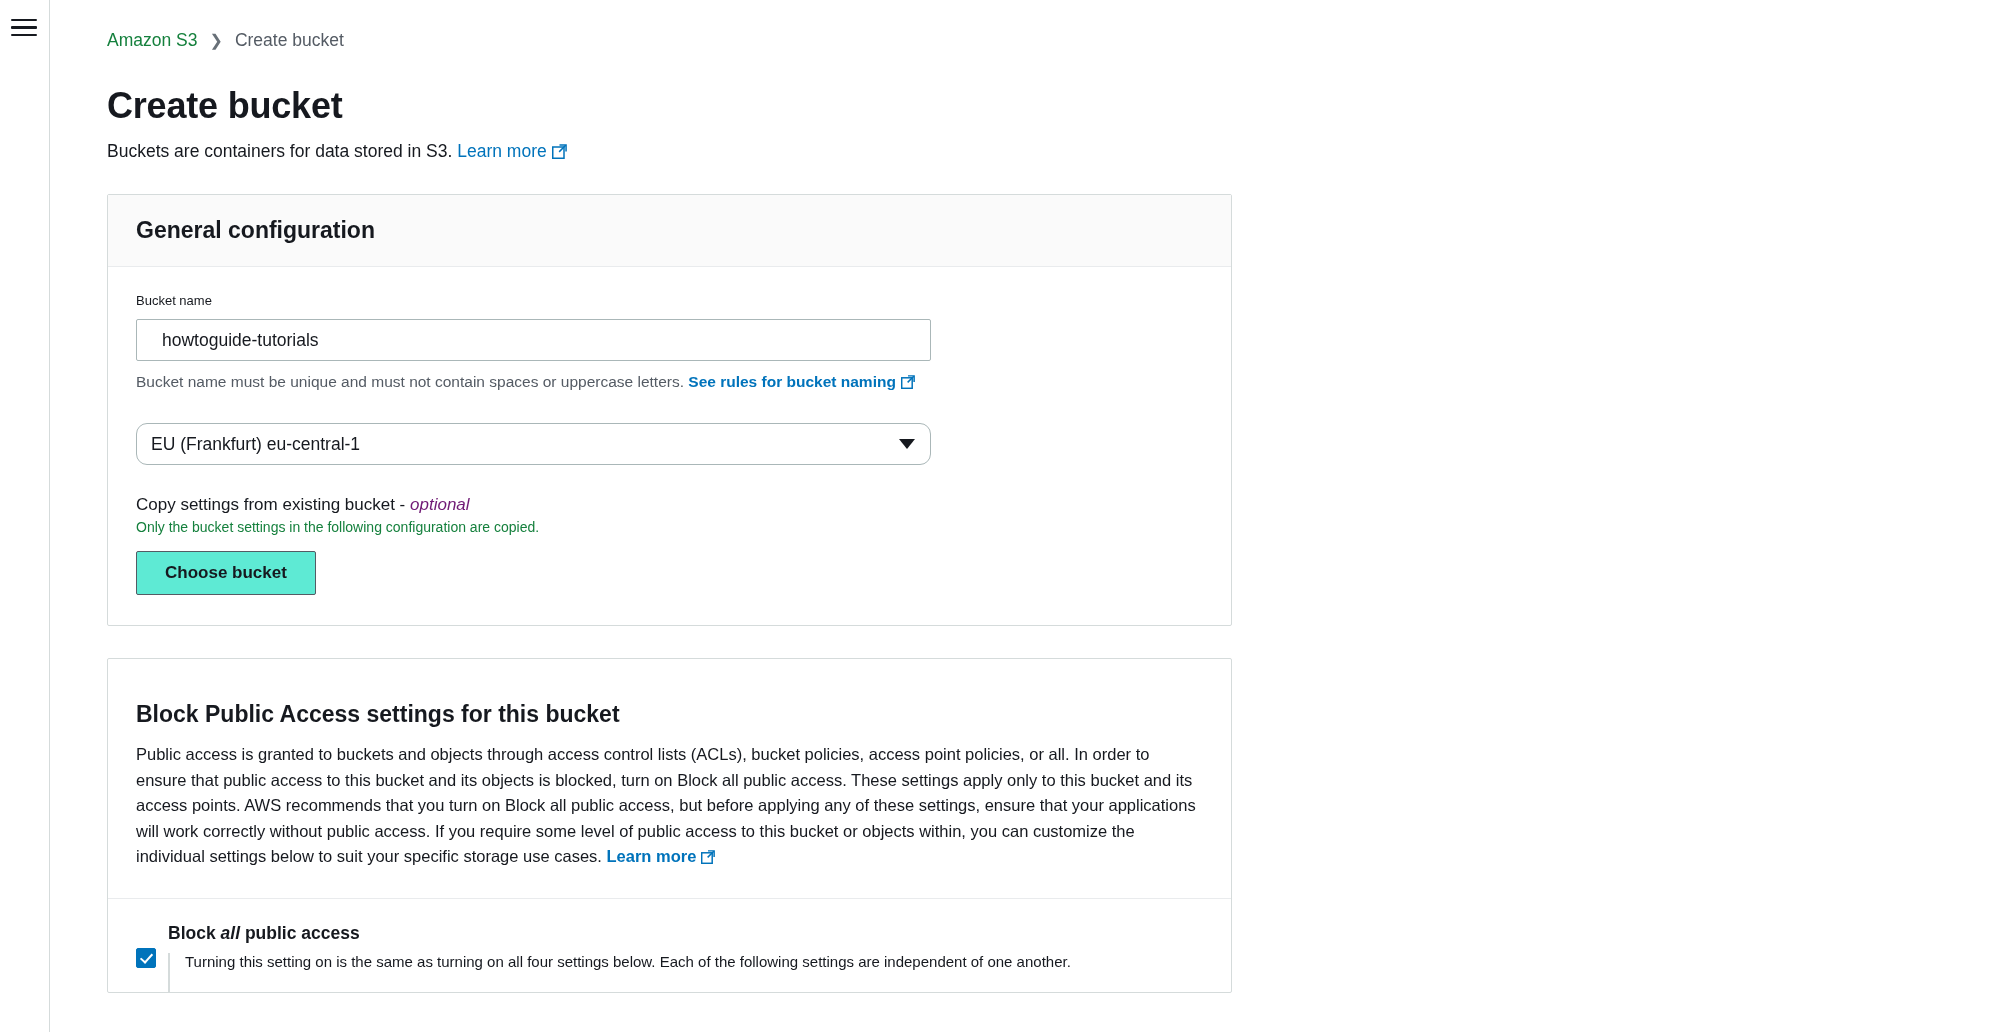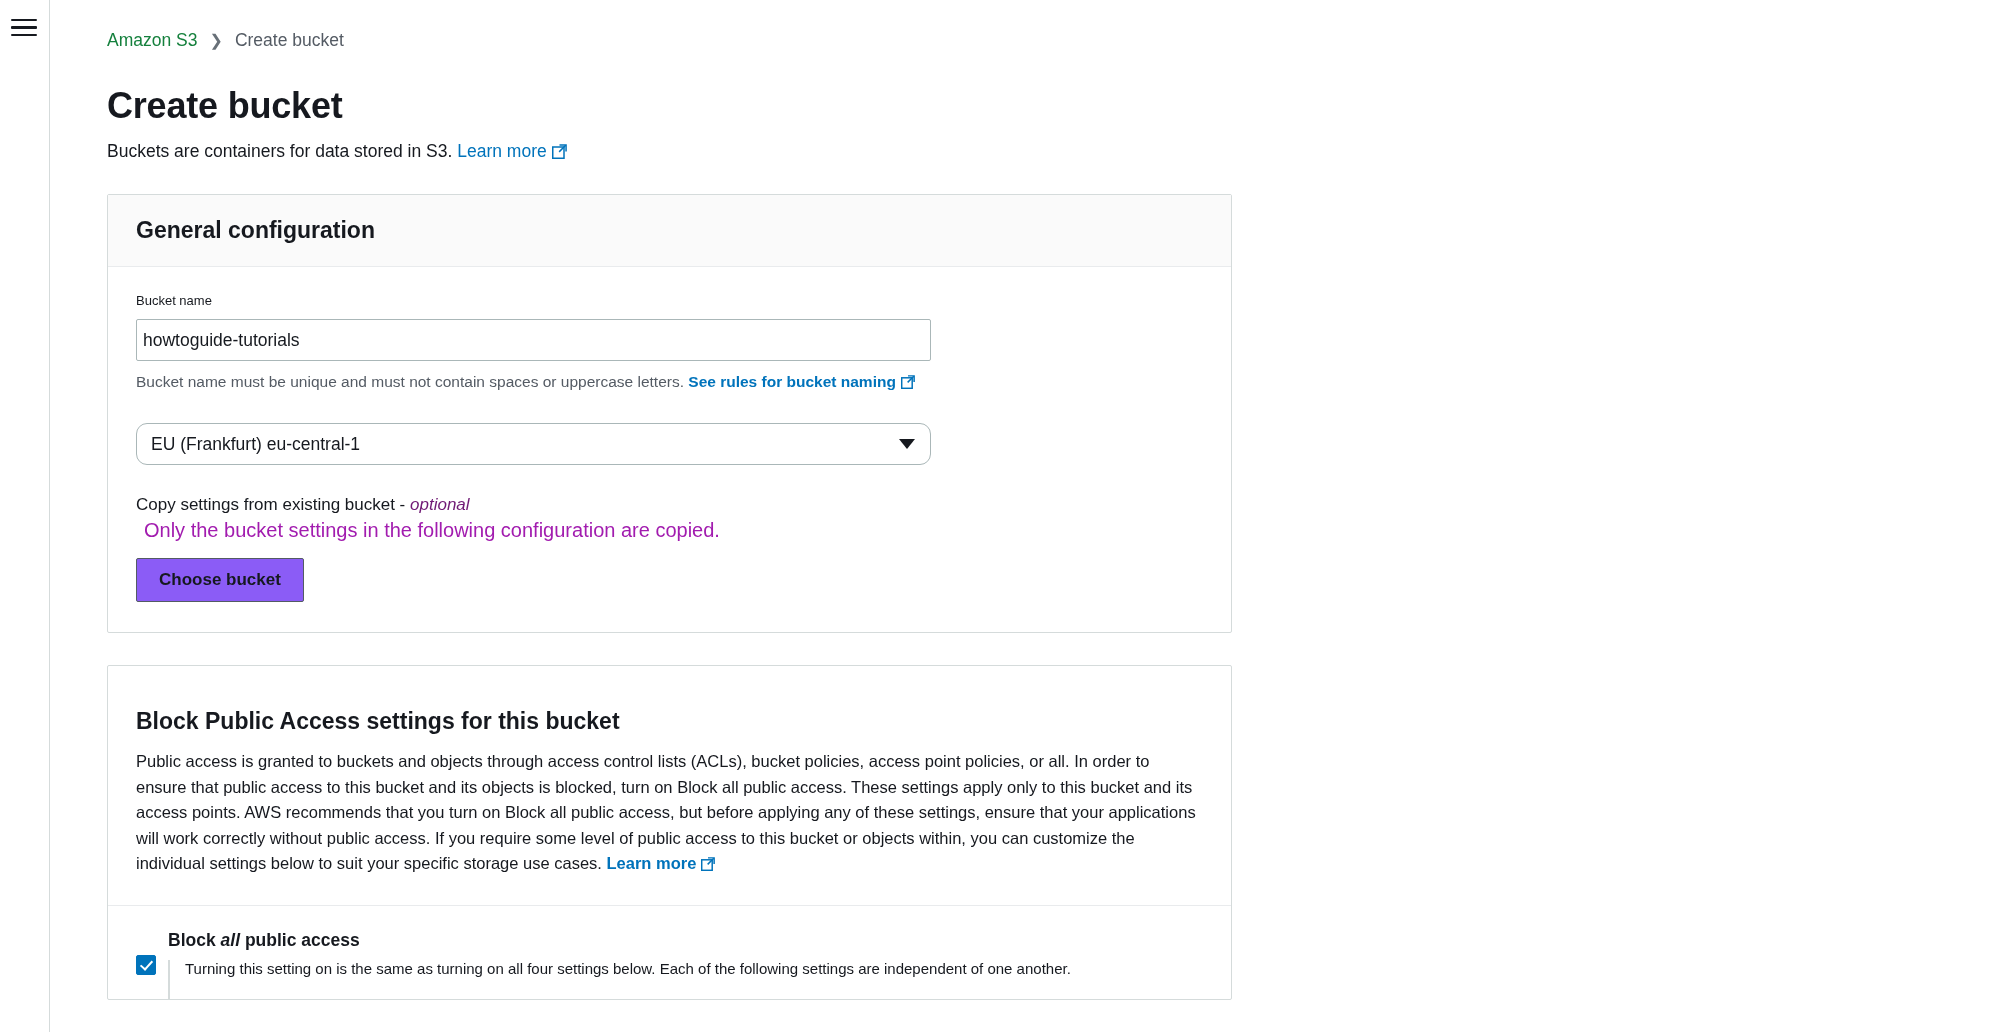"howtoguide-tutorials" .text-input { padding: 0 6px -> 0 25px }
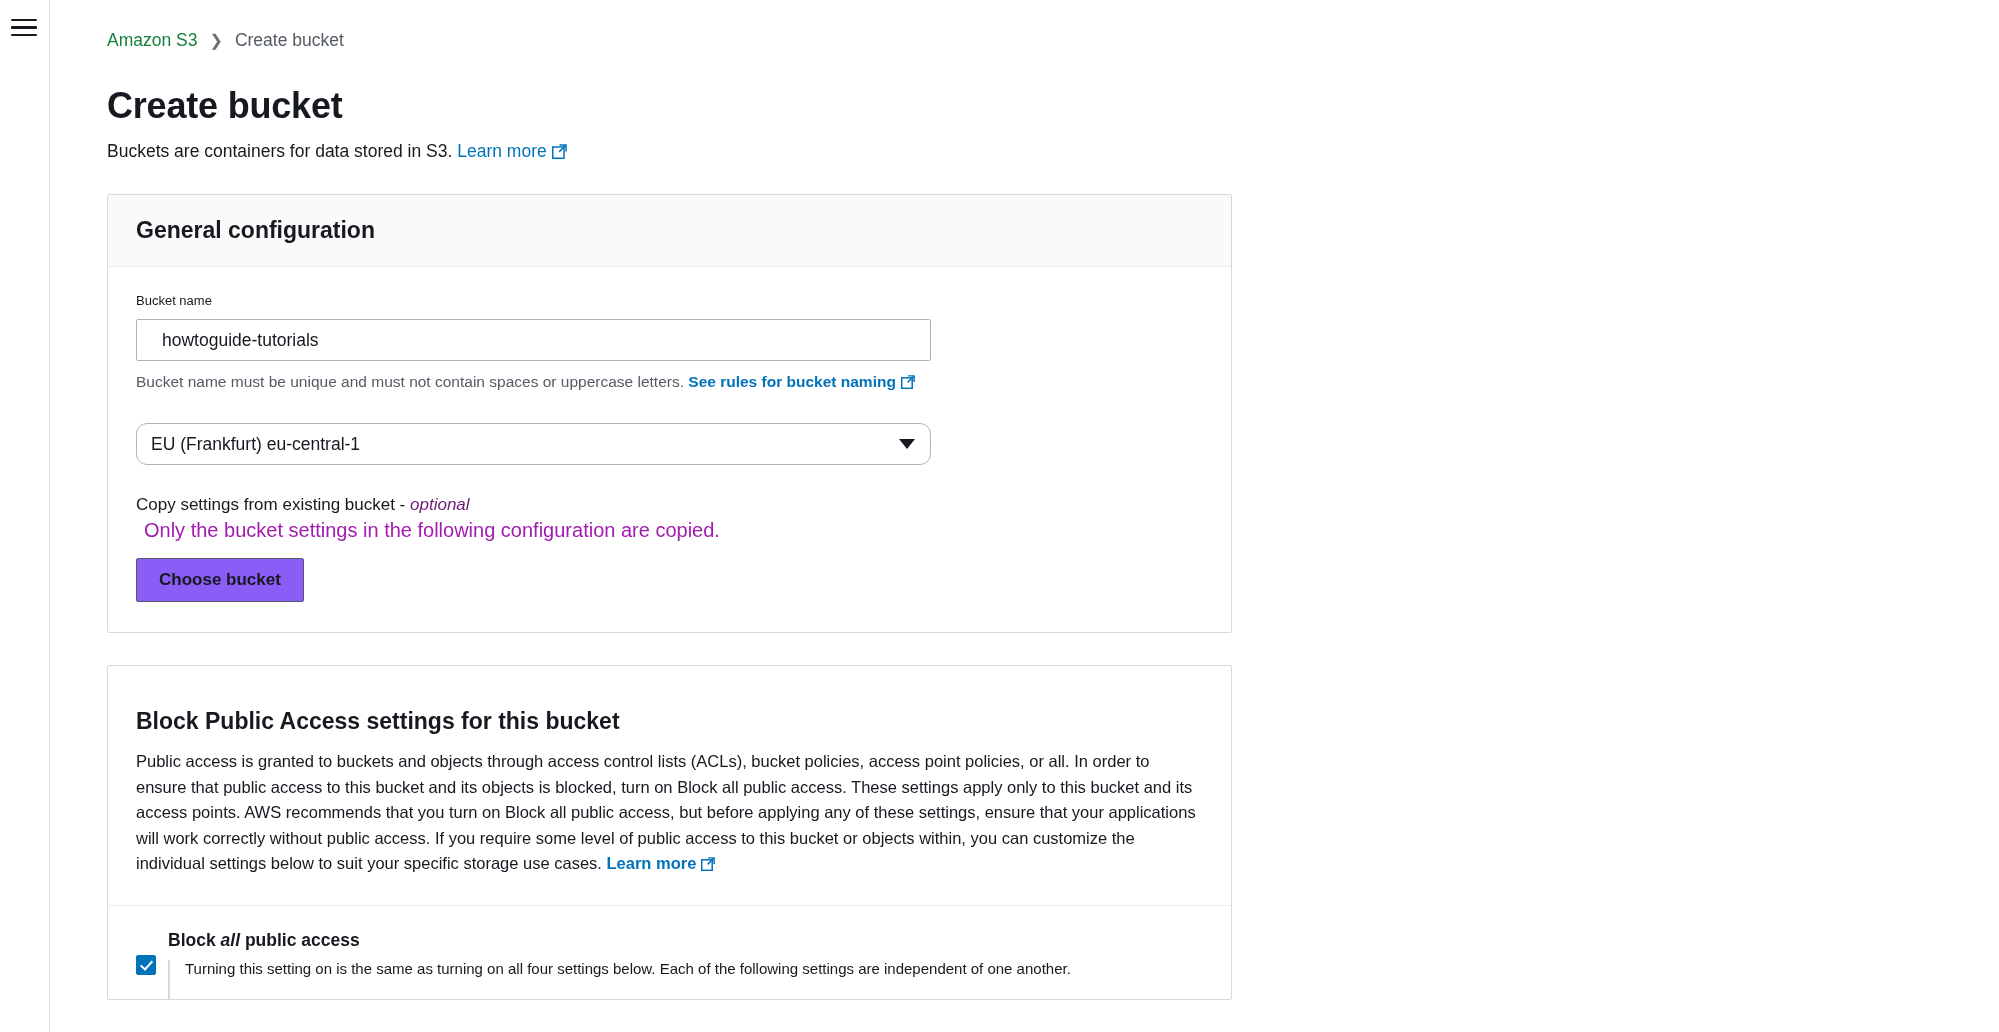"Only the bucket settings in" .copy-sub { color: #a21caf -> #15803d; font-size: 20px -> 14px; margin: 0 0 16px 8px -> 0 0 16px 0 }
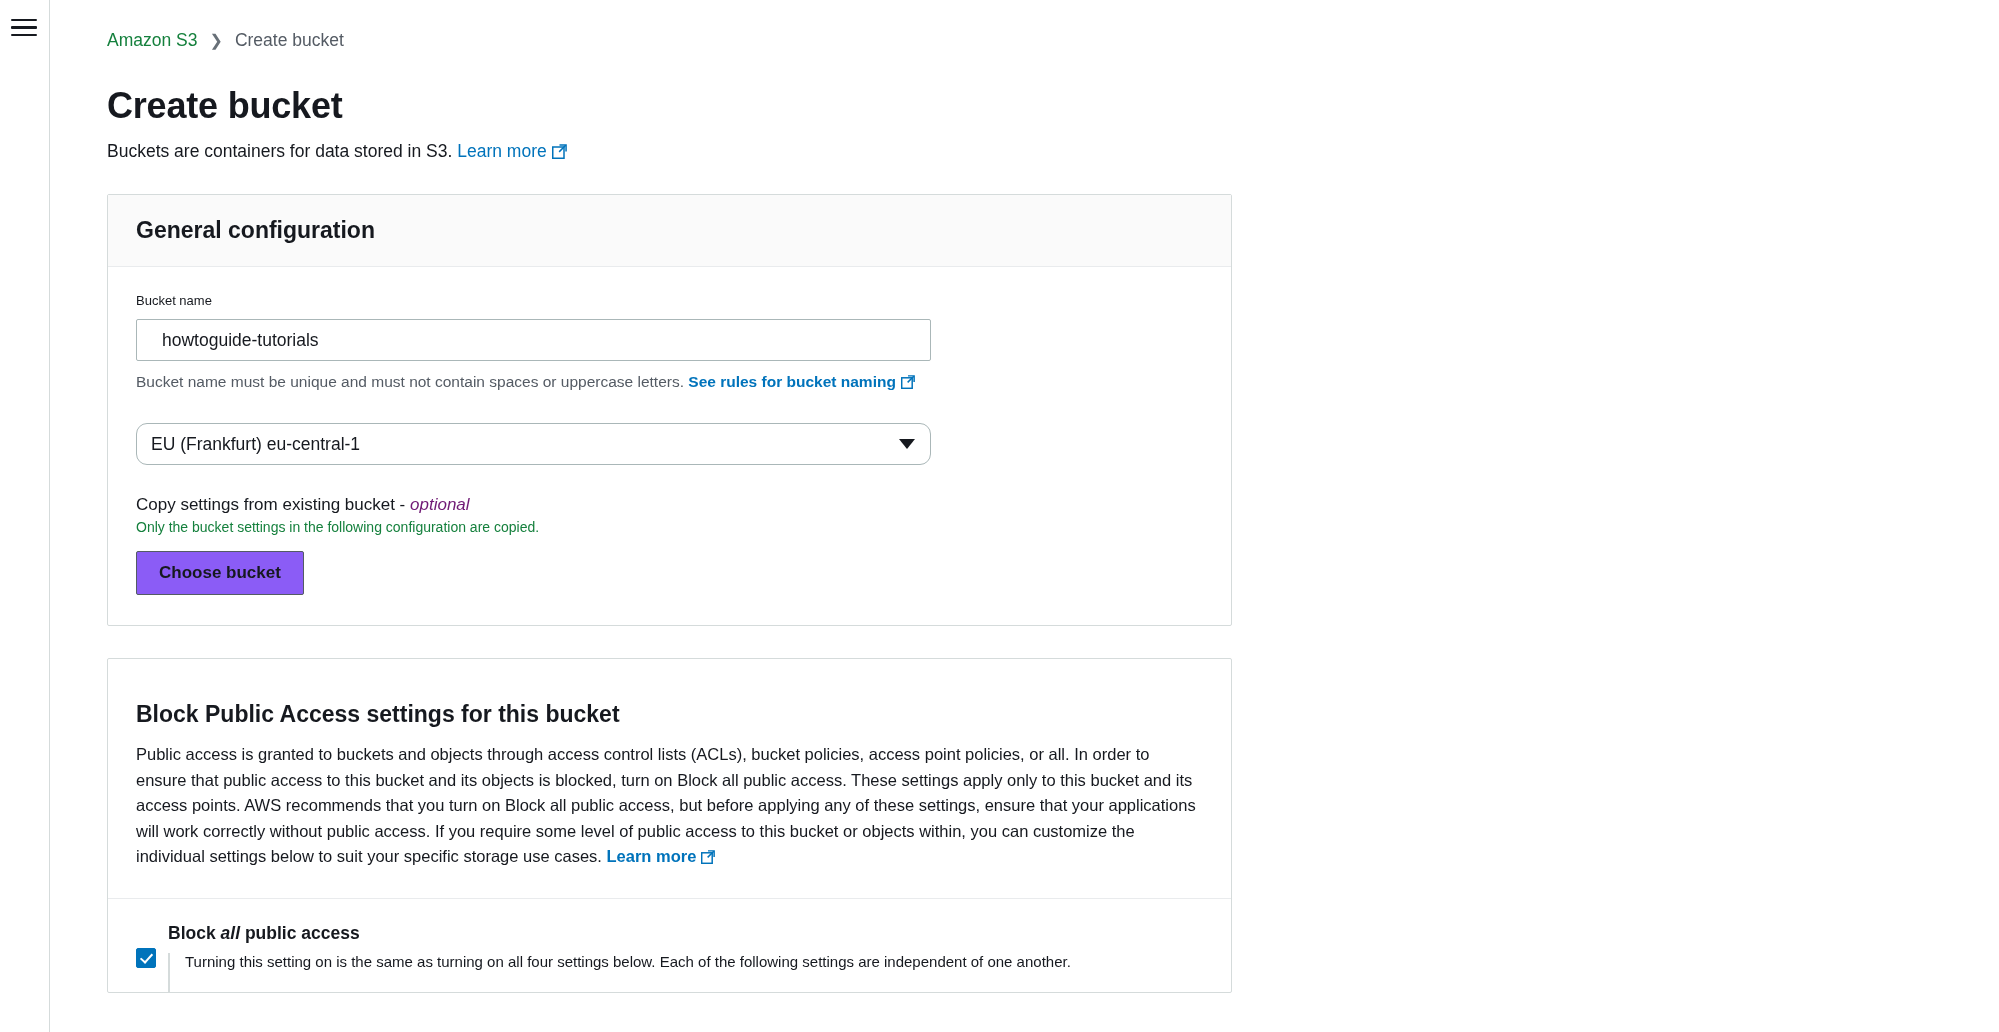"Choose bucket" .btn { background: #8b5cf6 -> #5eead4; padding: 11px 22px -> 11px 28px }
